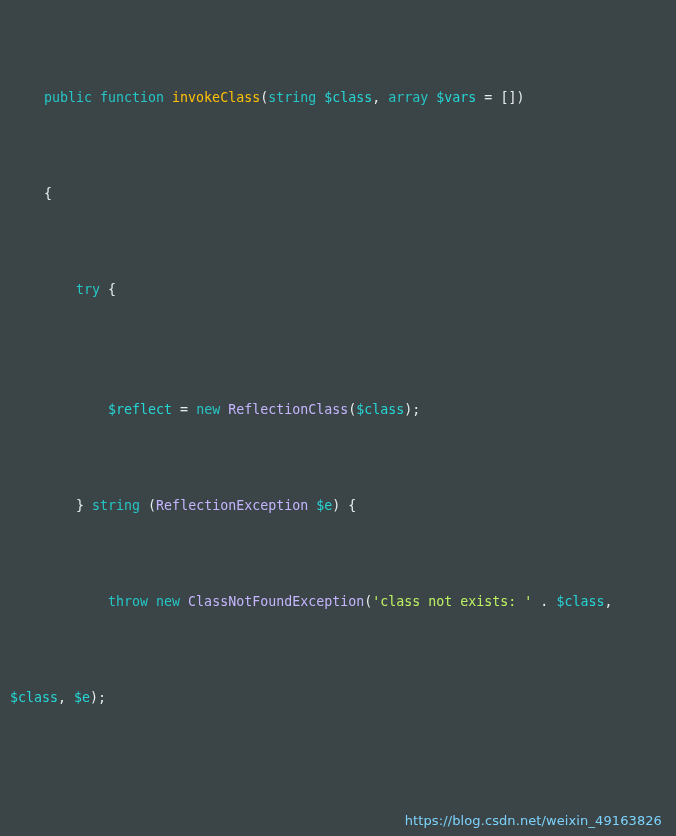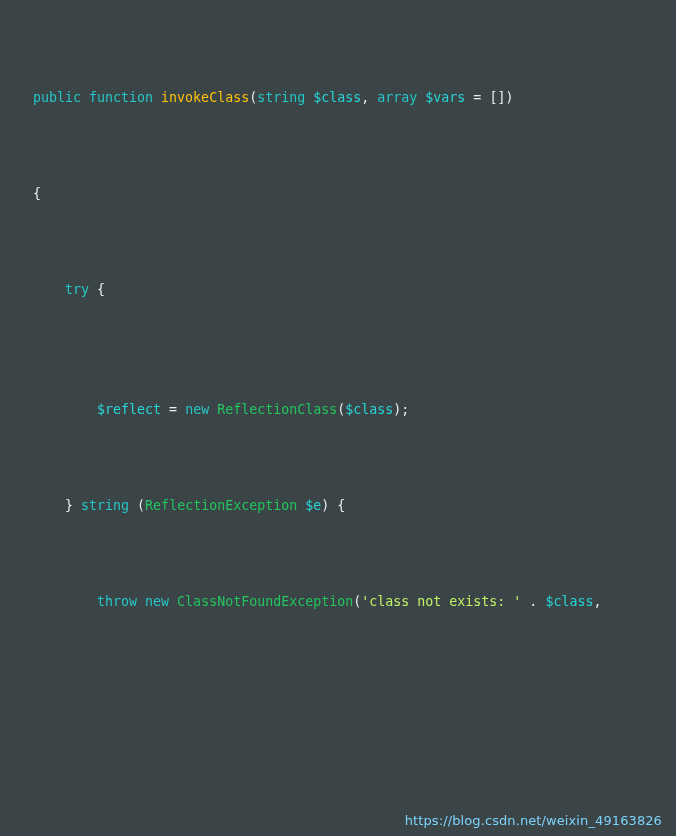"public function invokeClass(string" .ln { padding-left: 33px -> 44px }
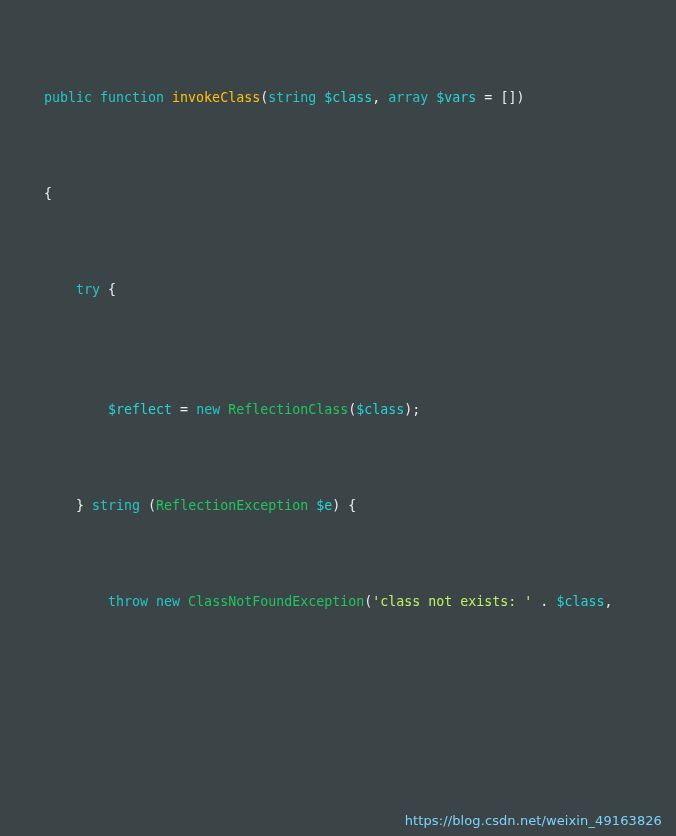"ReflectionClass" .cls { color: #22c55e -> #c4b5fd }
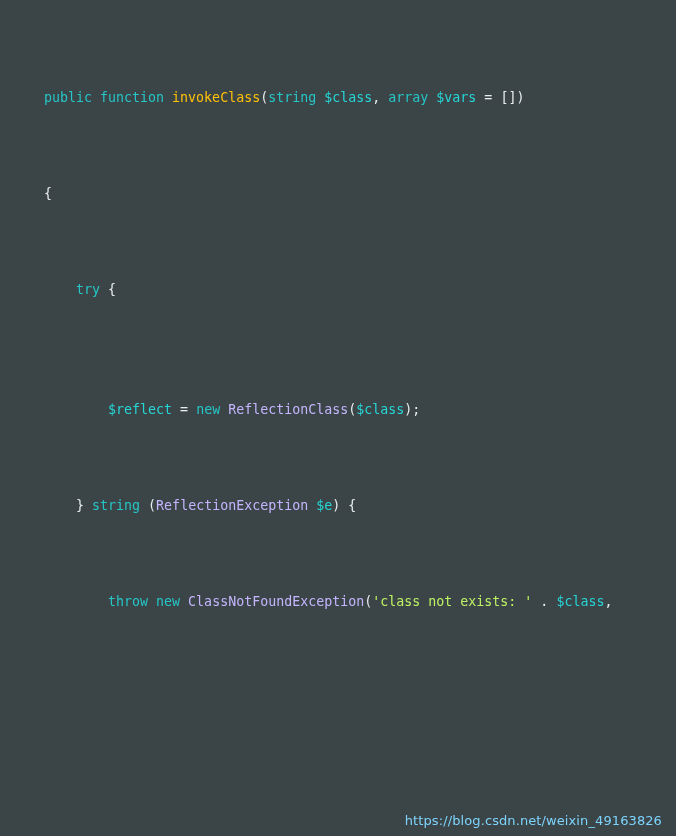"$class, $e);" span.ln { html: none -> <span><span>$class</span><span>, </span><span>$e</span><span>);</span></span> }
